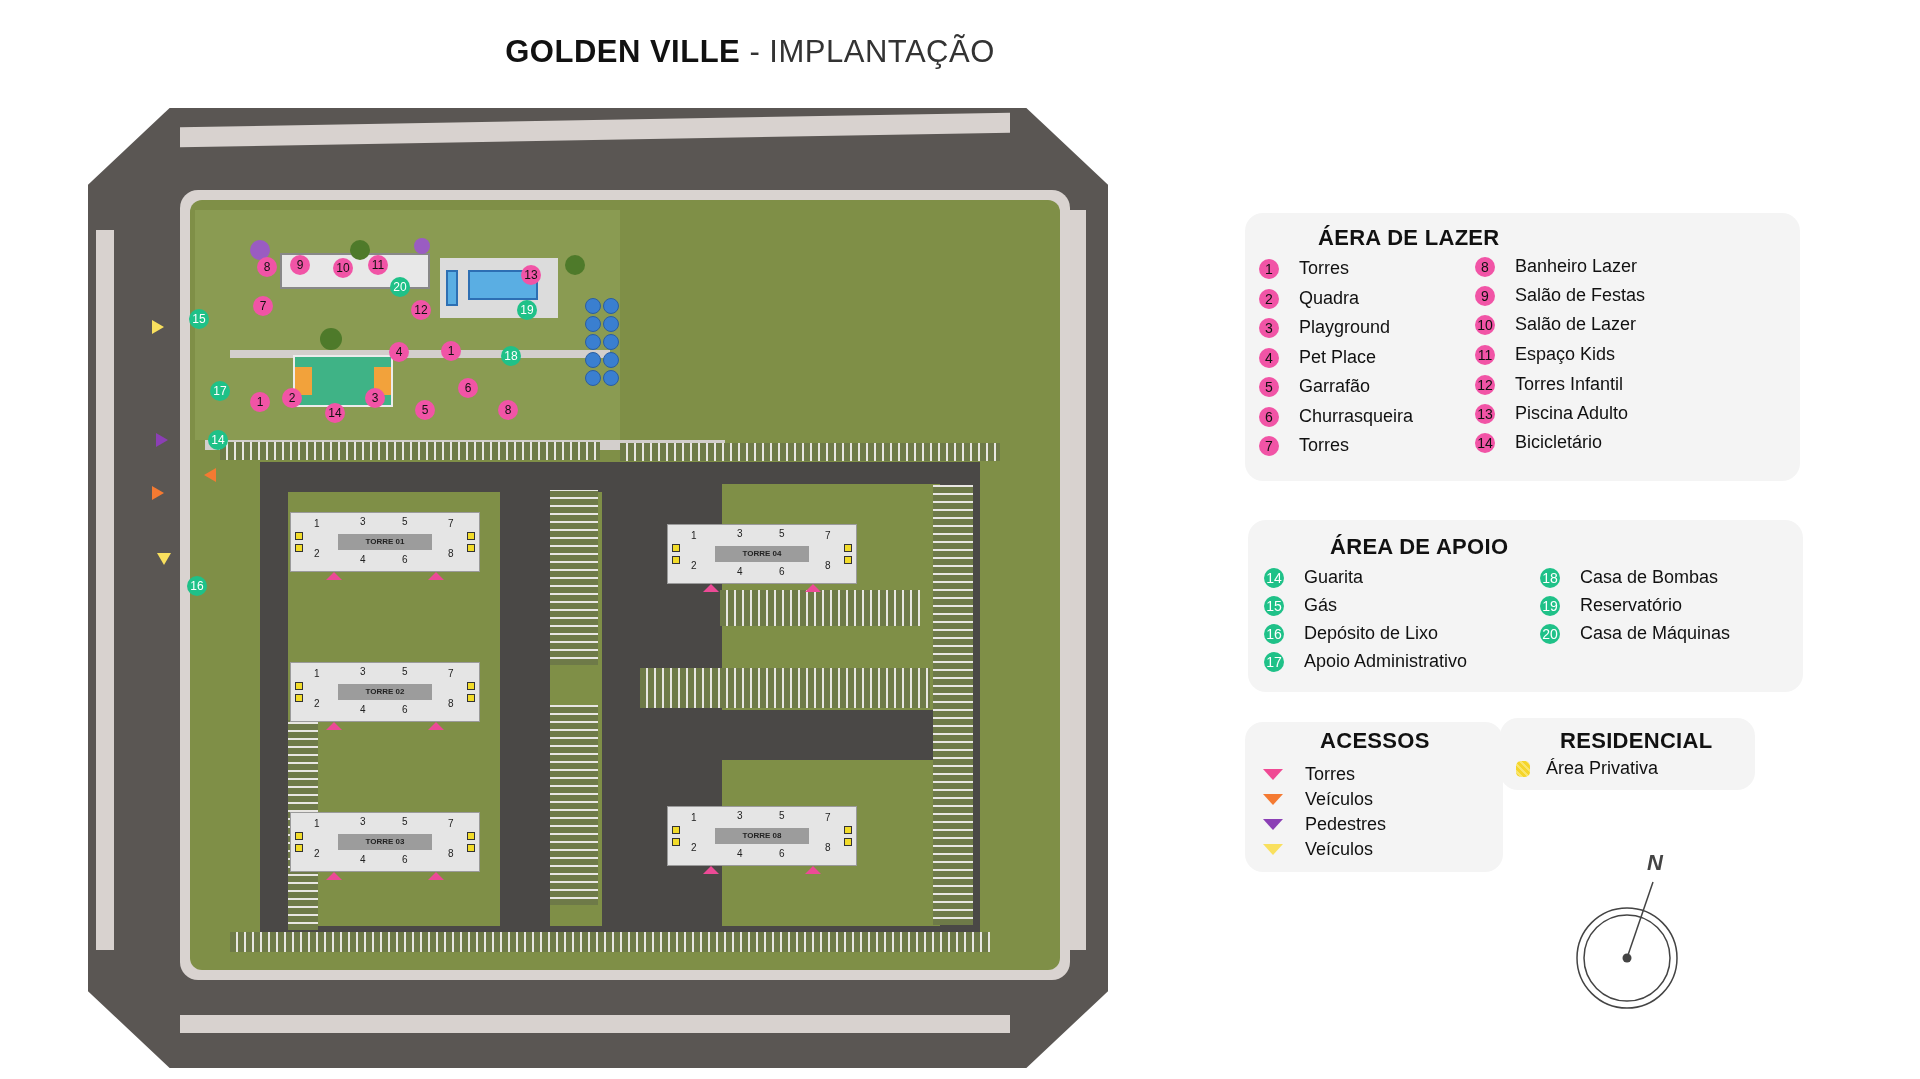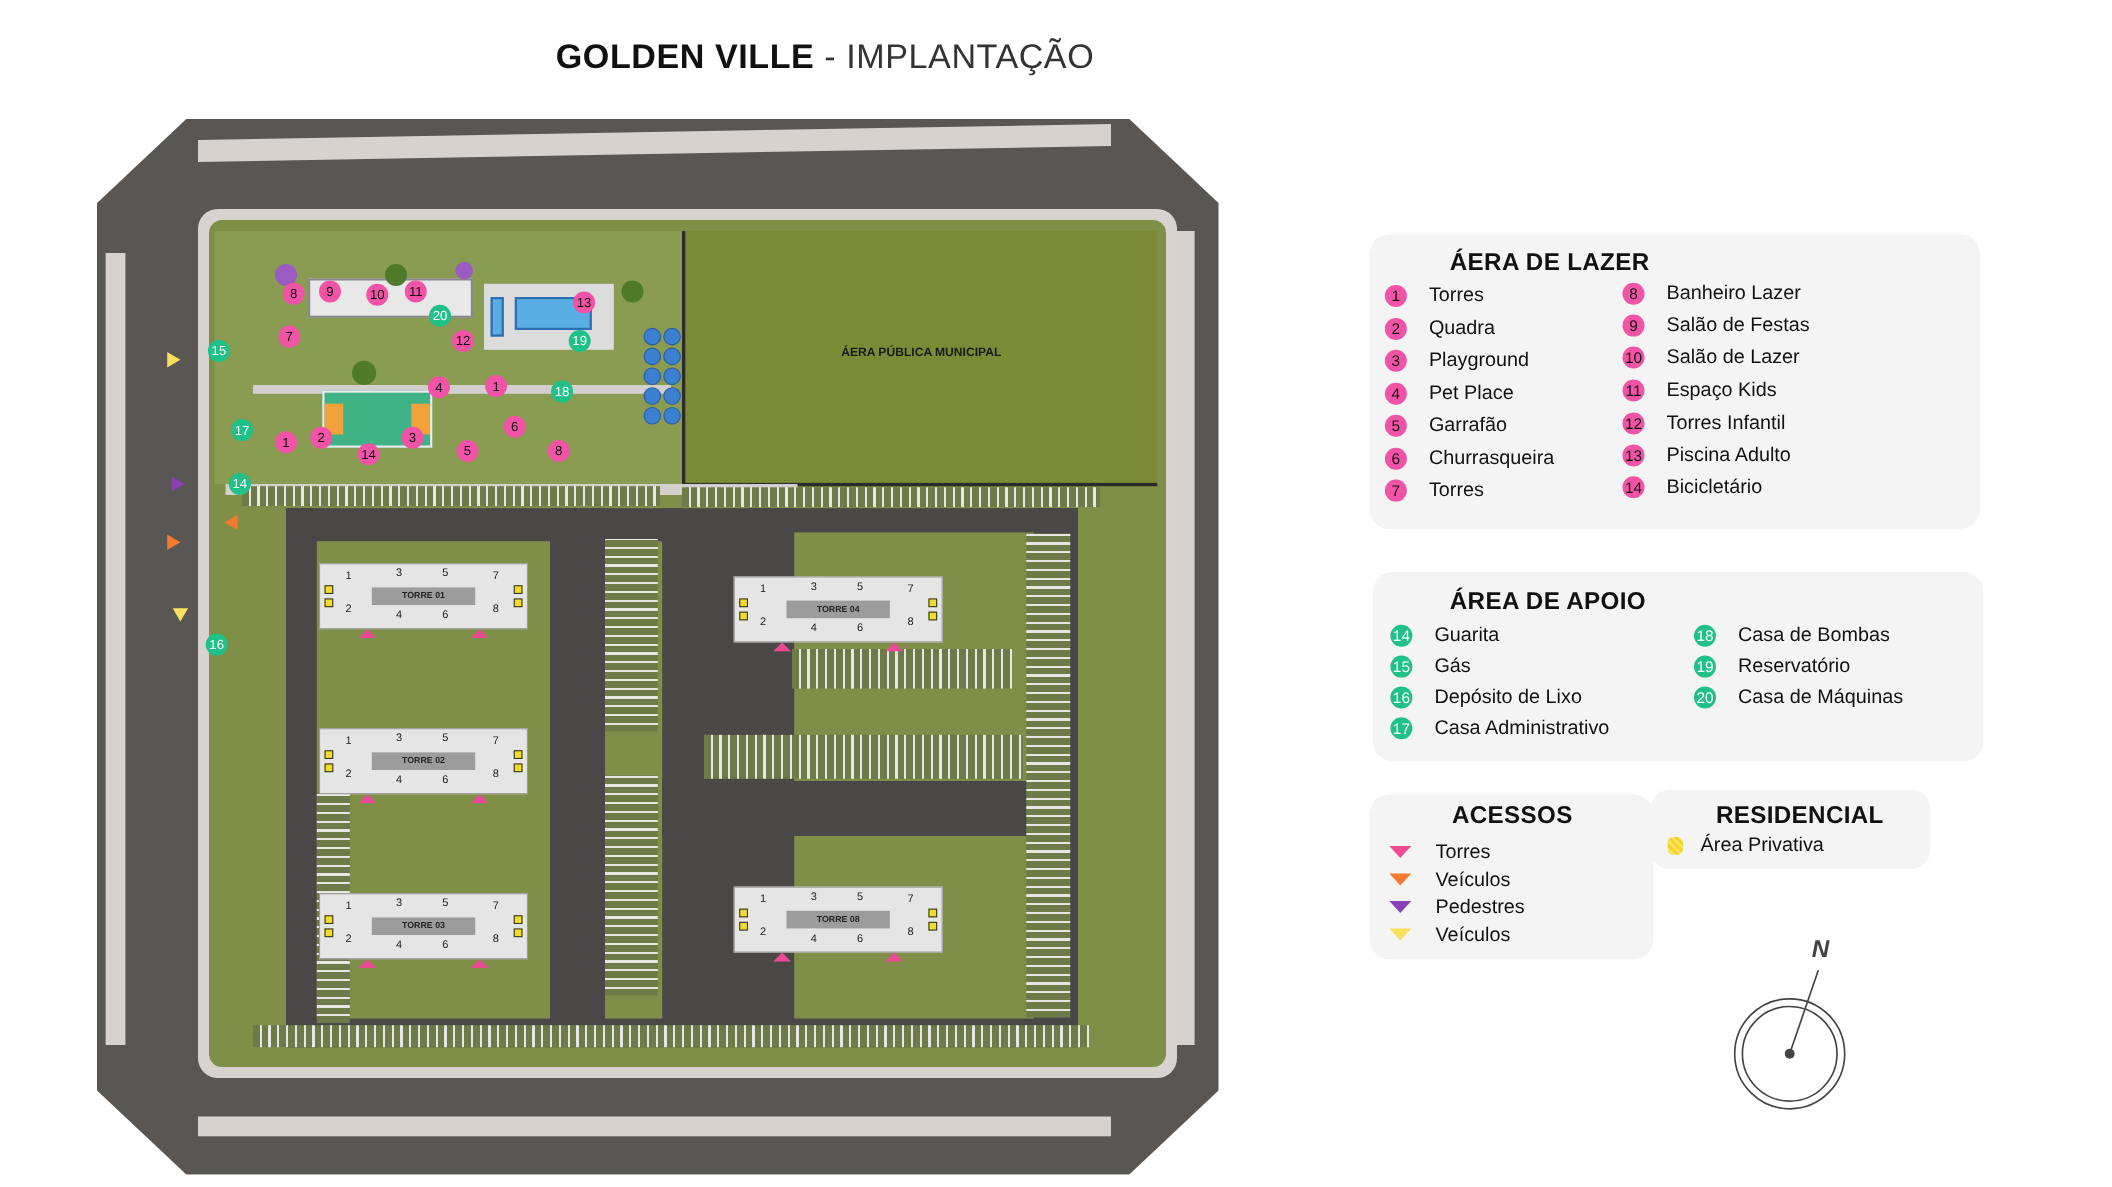"ÁERA PÚBLICA MUNICIPAL" div.public-area { html: <div> <span>ÁERA PÚBLICA MUNICIPAL</span> </div> -> none }
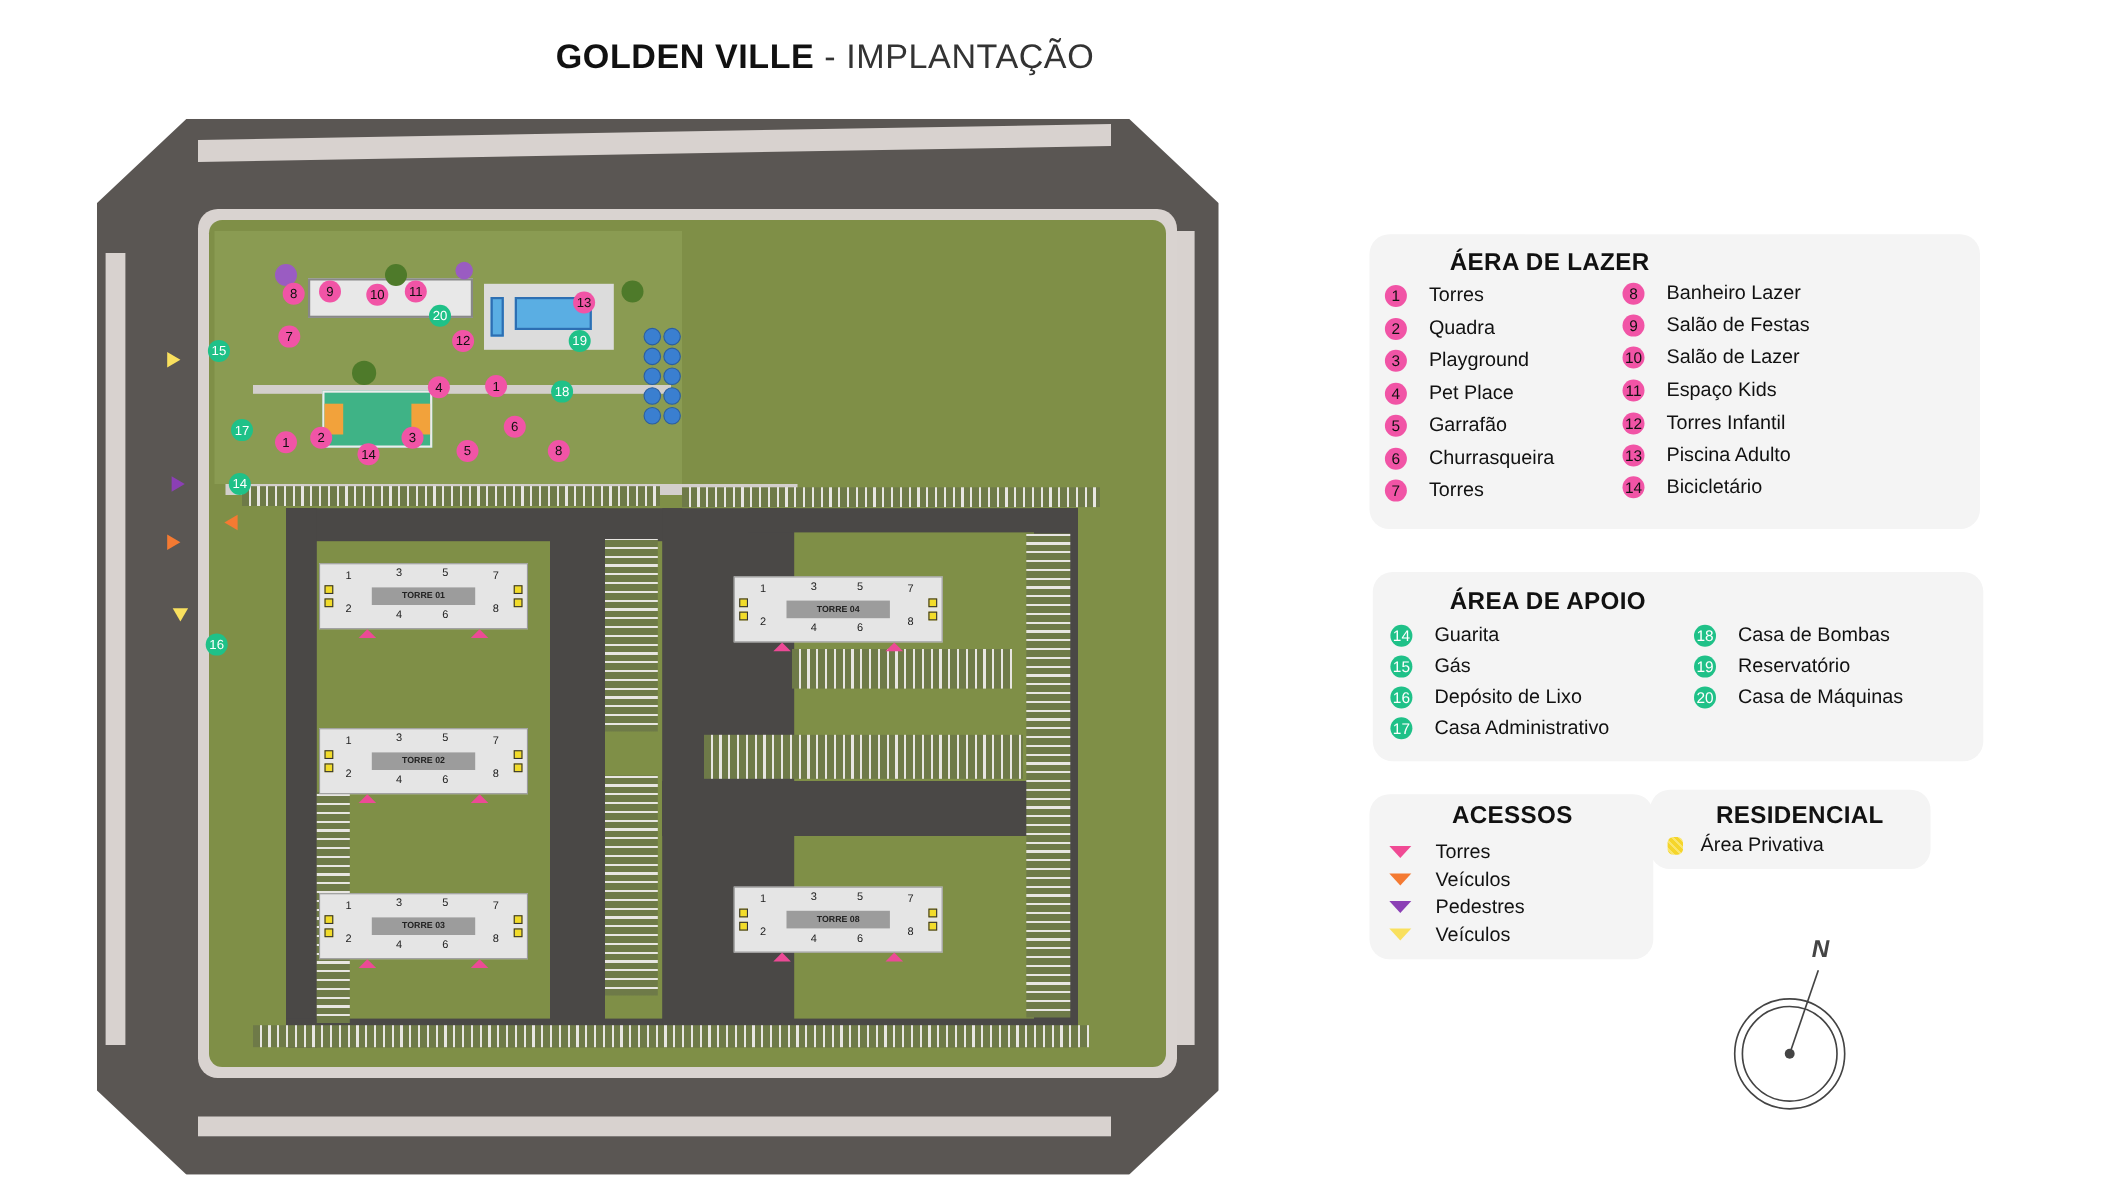"ÁREA DE APOIO" h2 { left: 70px -> 82px }
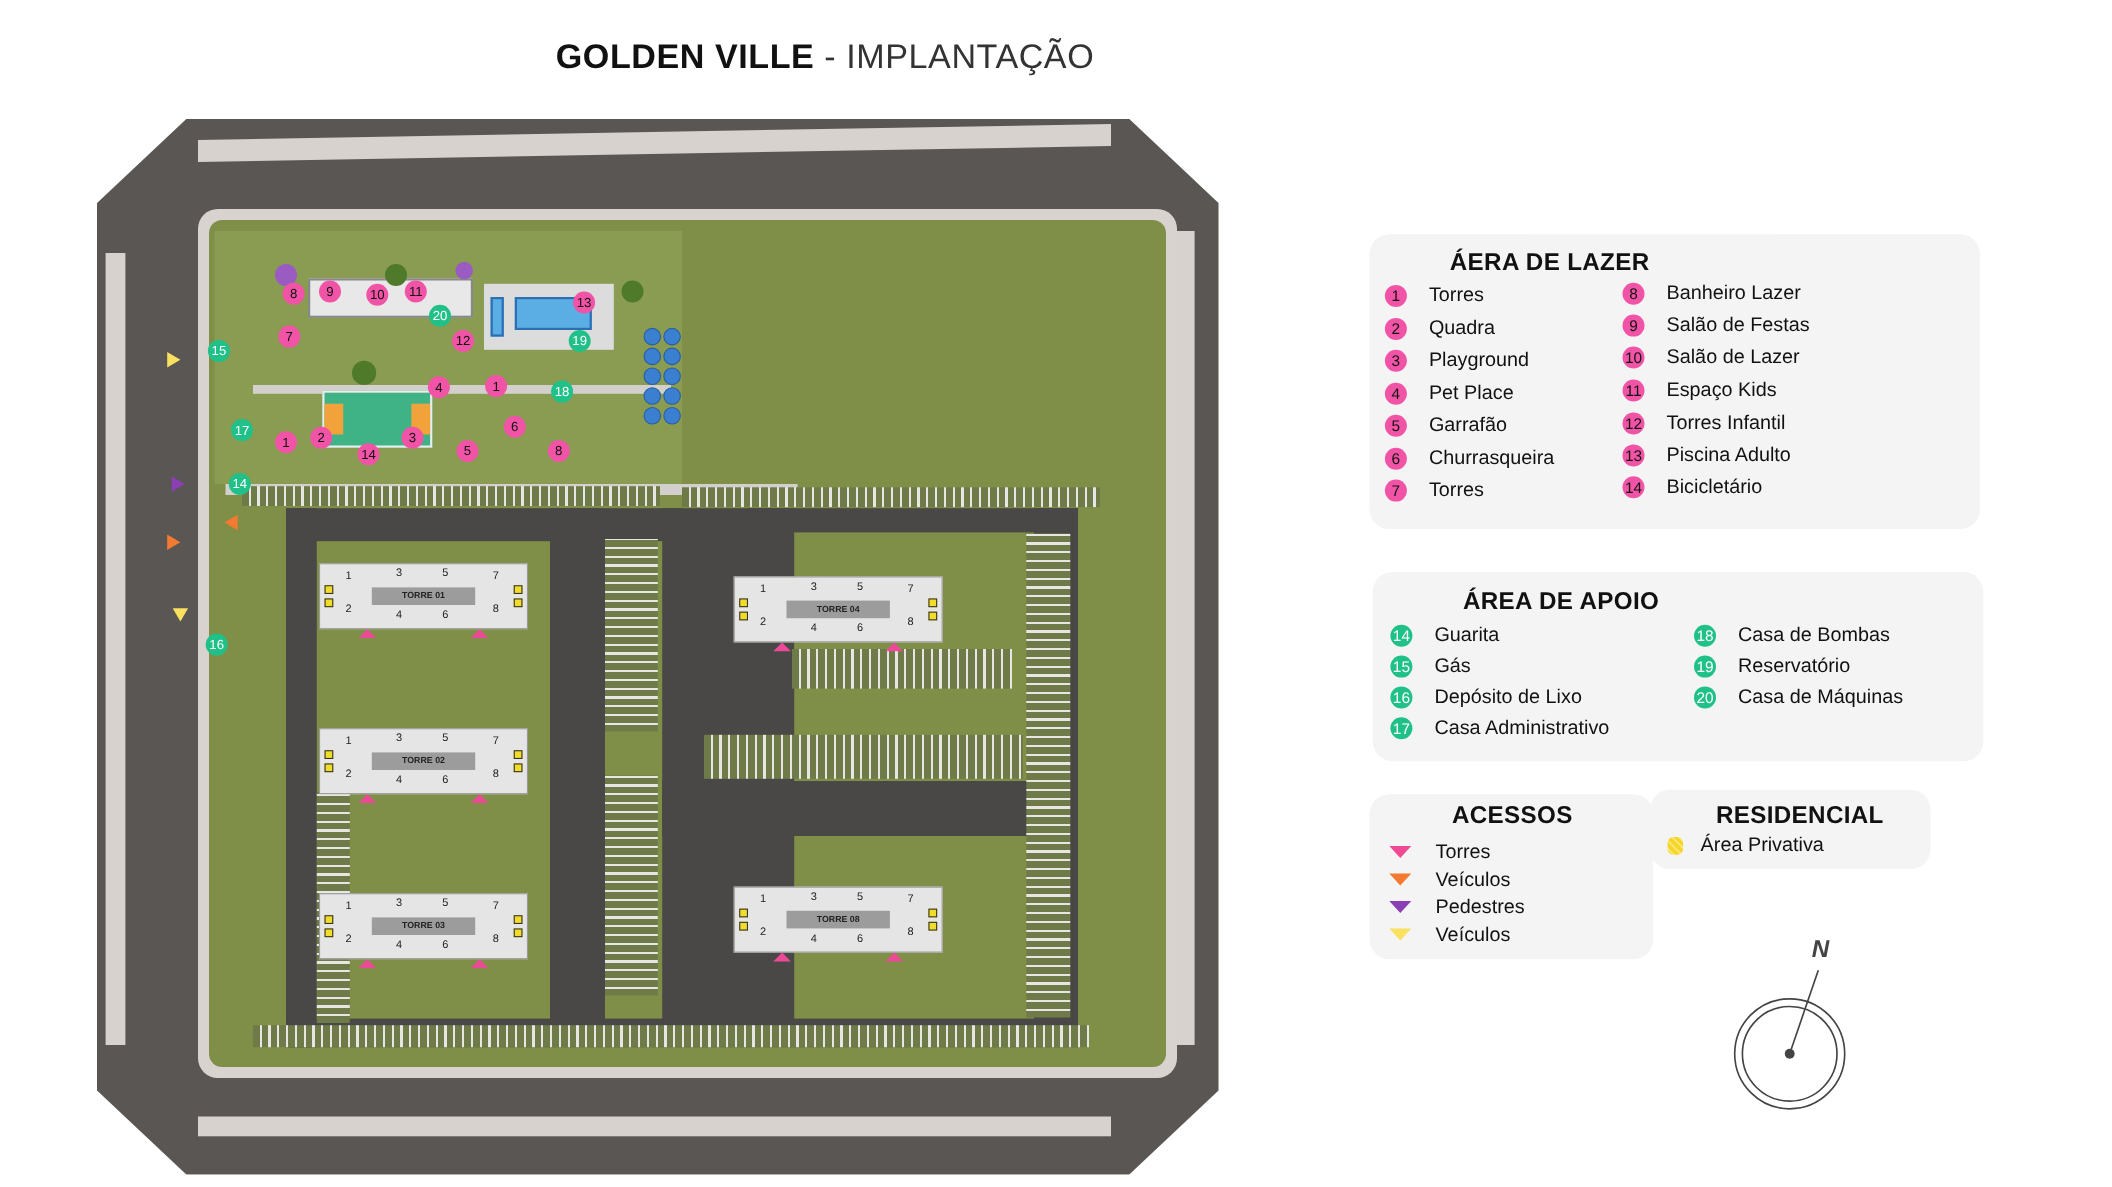"Casa Administrativo" span { text: Casa -> Apoio }
